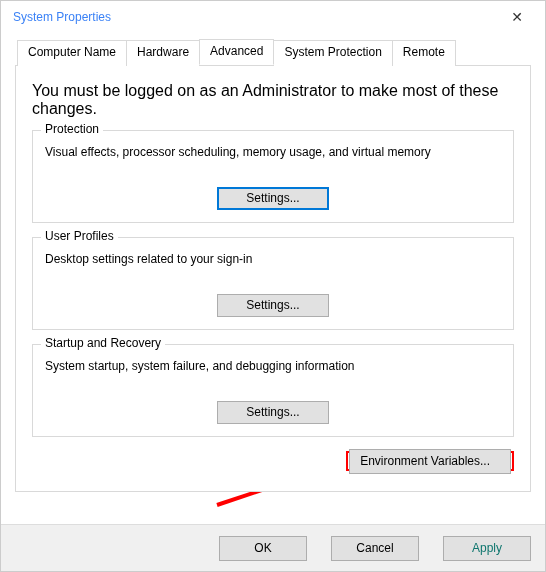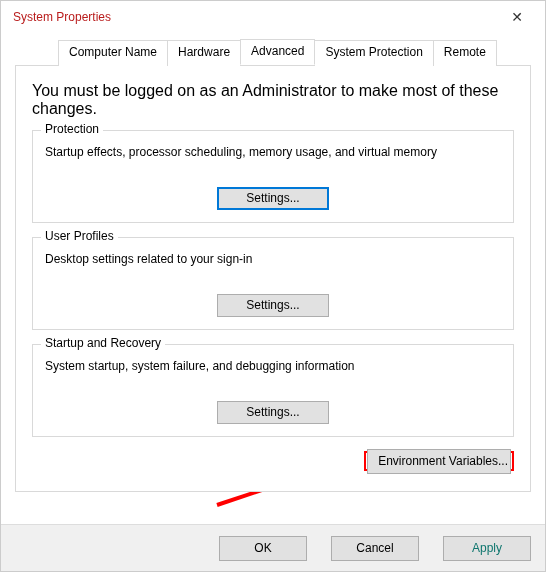"System Properties" .title-text { color: #b91c1c -> #3b82f6 }
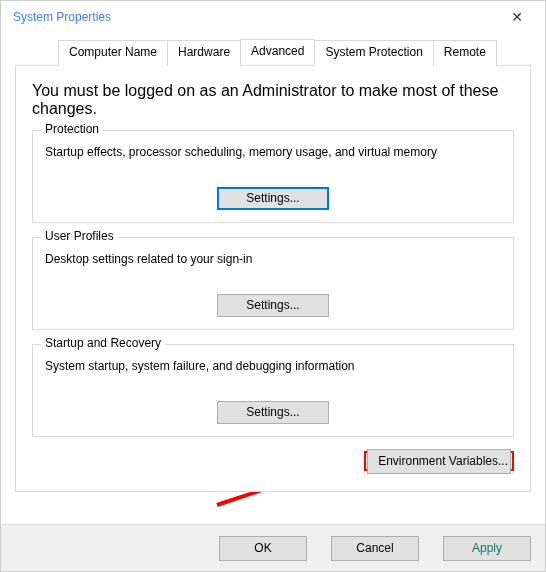"Computer Name" .tab.inactive { margin-left: 41px -> none }
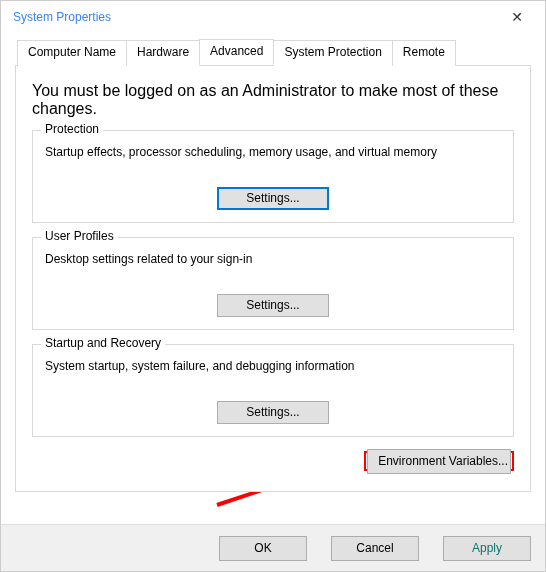"Startup effects, processor scheduling," div.desc { text: Startup -> Visual }
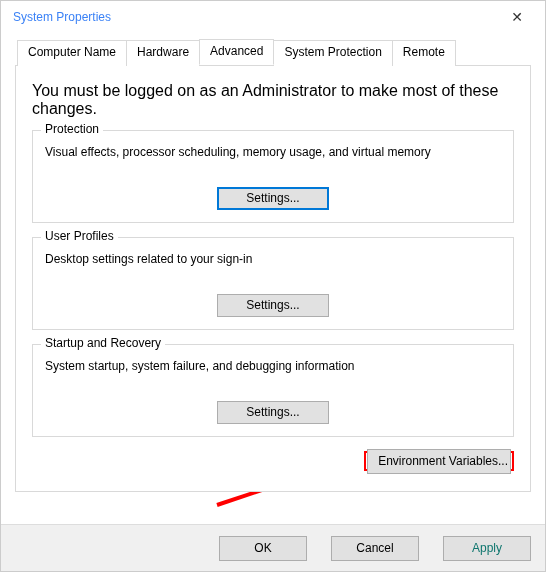"Environment Variables..." .env-inner { padding: 4px 2px 5px 10px -> 4px 20px 5px 10px }
